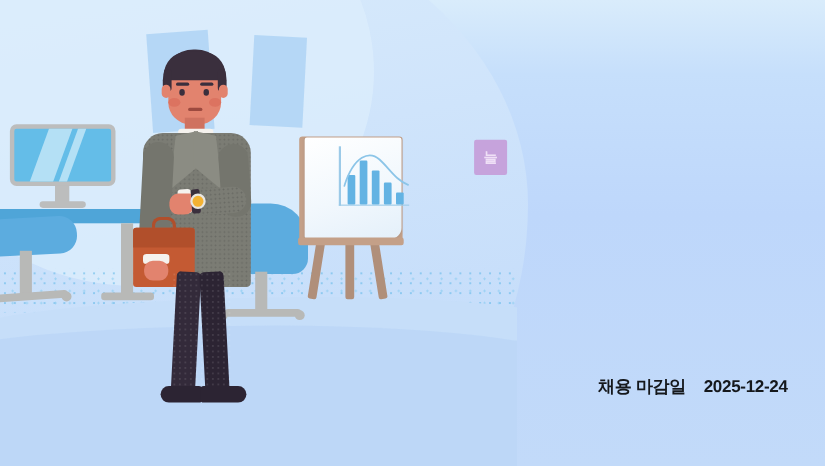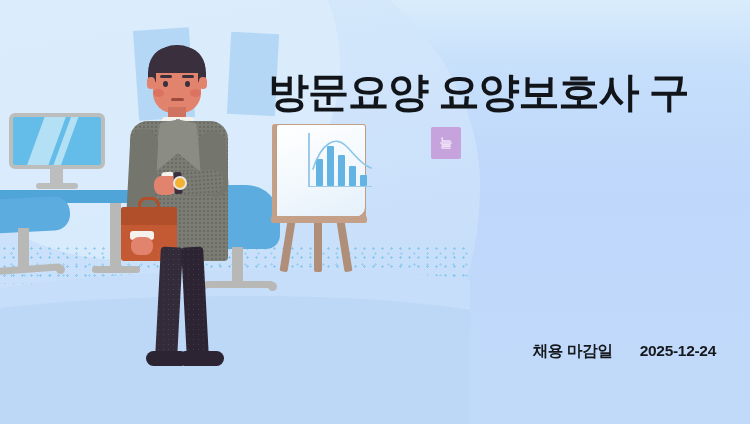"방문요양 요양보호사 구" div.headline { html: <div>방문요양 요양보호사 구</div> -> none }
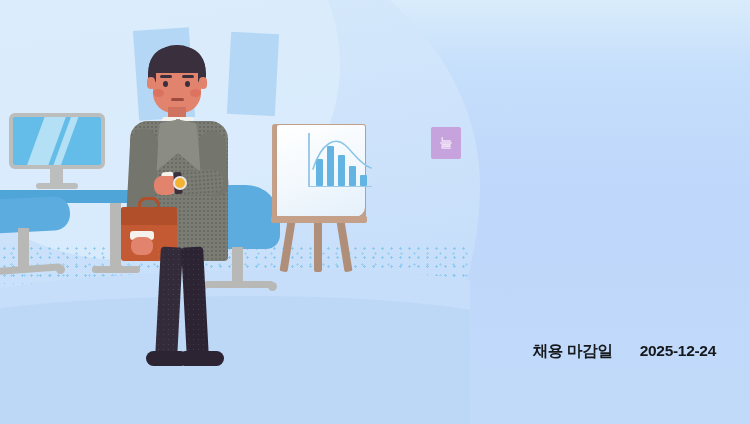"2025-12-24" span { margin-left: 23px -> 12px }
